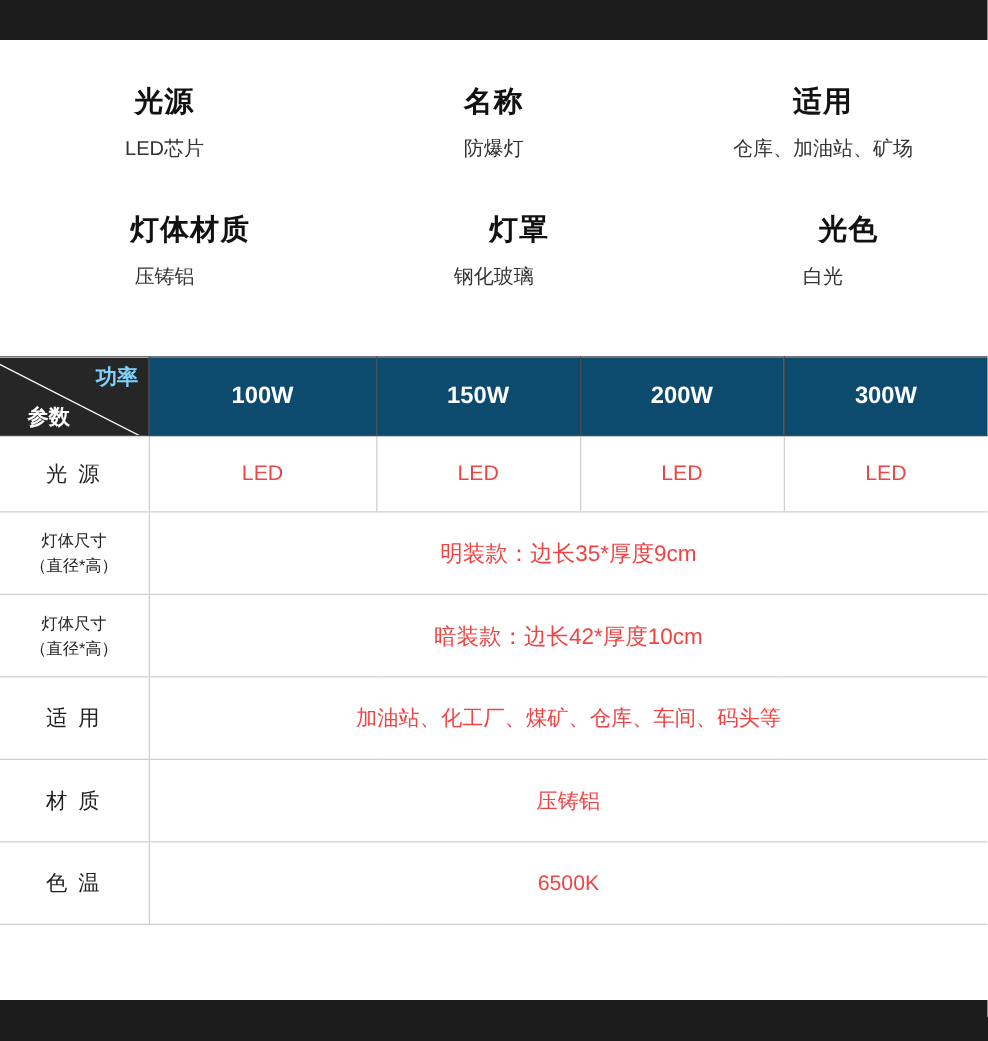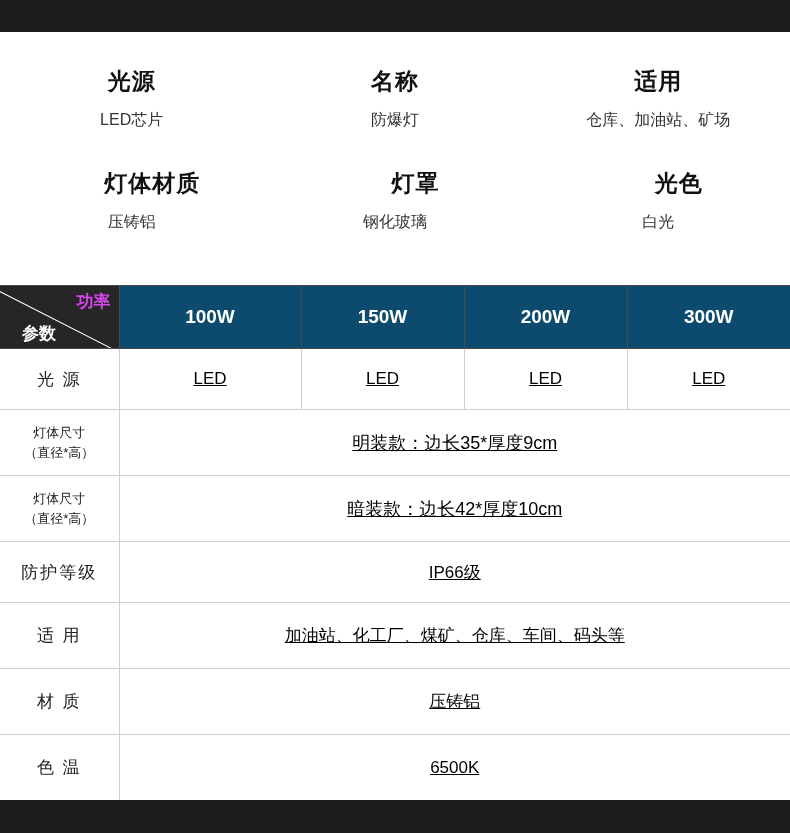"功率" .corner-cell .lbl-power { color: #d946ef -> #7dd3fc }
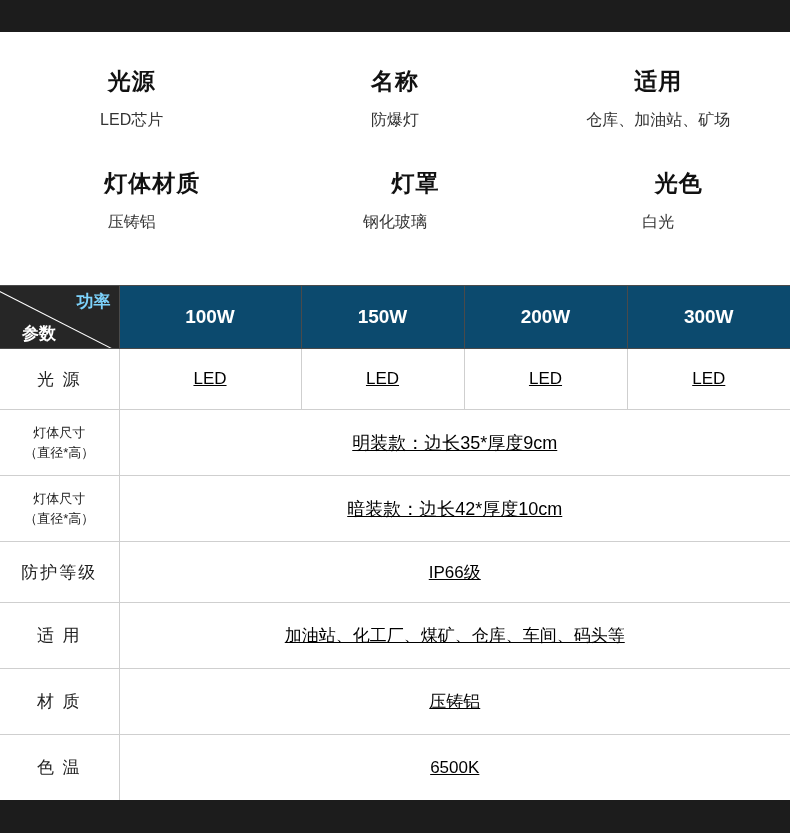"LED" td.value { color: #000000 -> #ef4444; text-decoration: underline -> none }
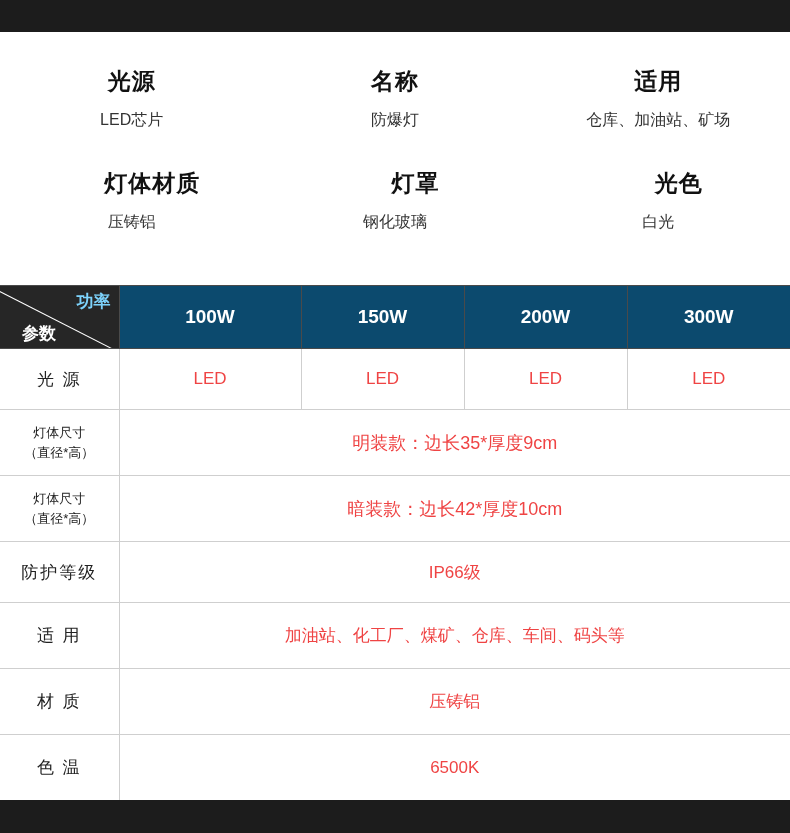"防护等级" tr.body-row { html: <tr> <td>防护等级</td> <td>IP66级</td> </tr> -> none }
